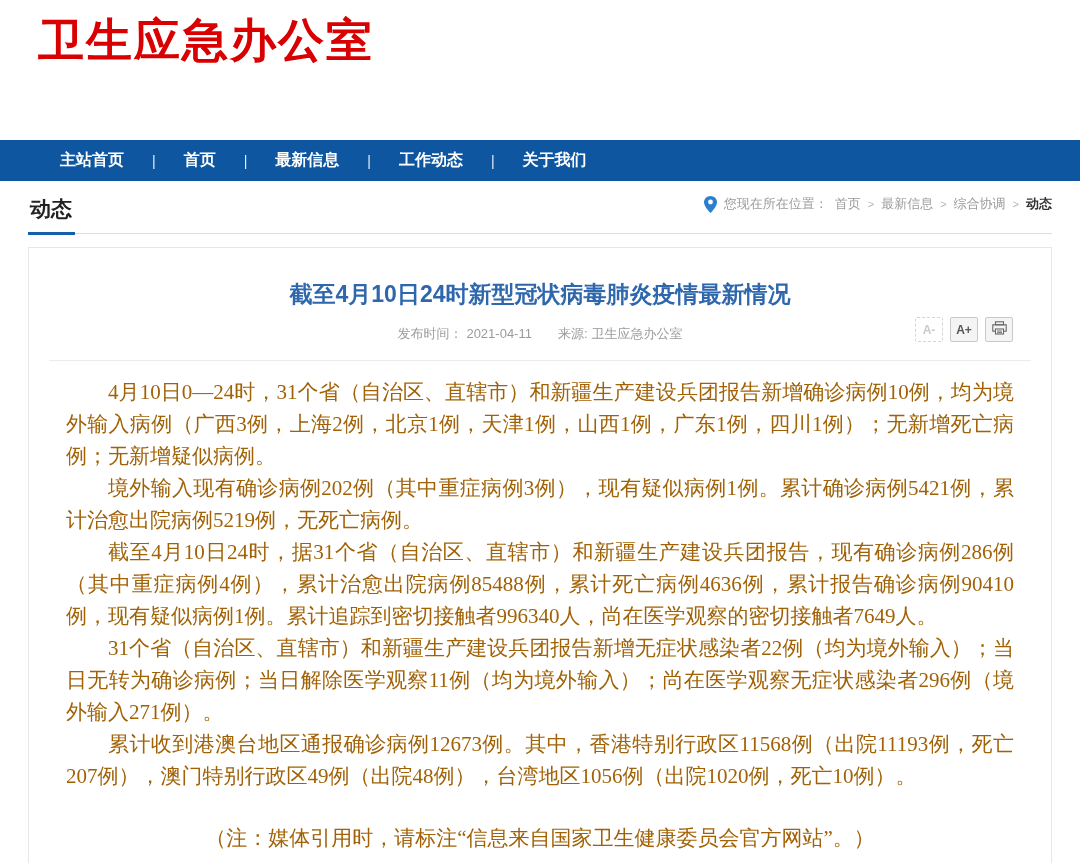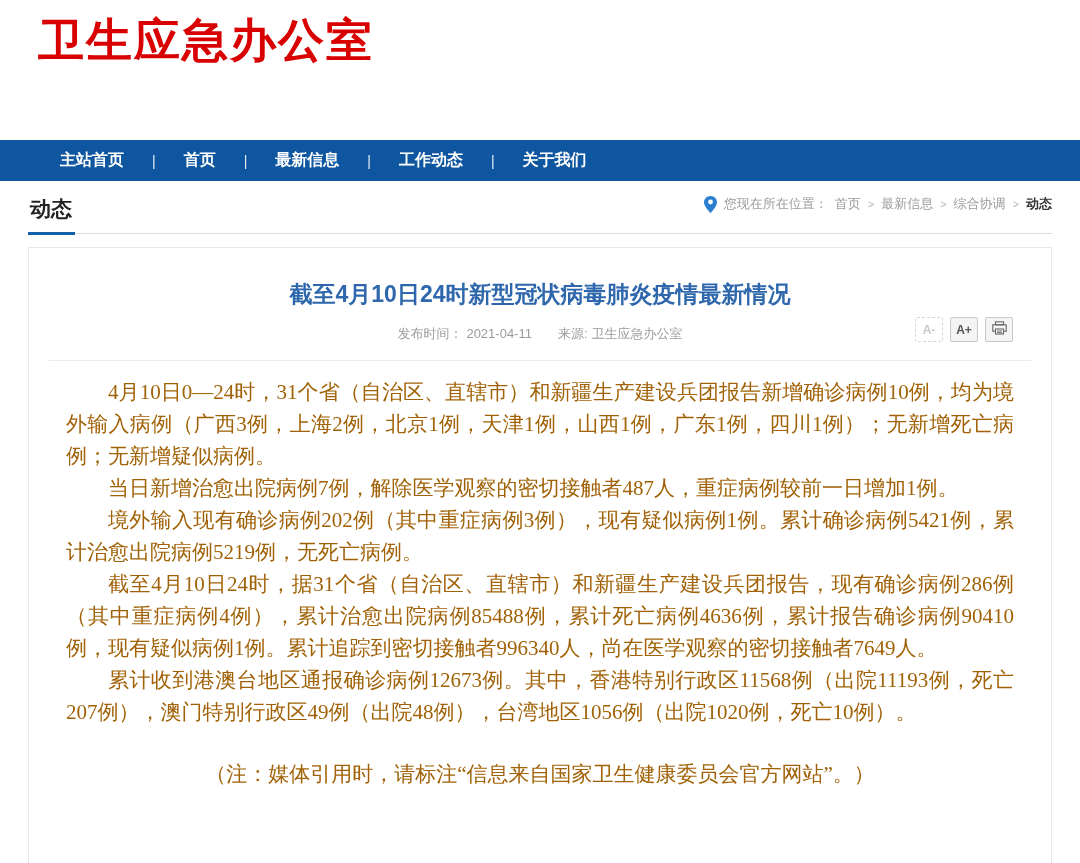"当日新增治愈出院病例7例，解除医学观察的密切接触者487人，重症病例较前一日增加" p { html: <p>当日新增治愈出院病例7例，解除医学观察的密切接触者487人，重症病例较前一日增加1例。</p> -> none }
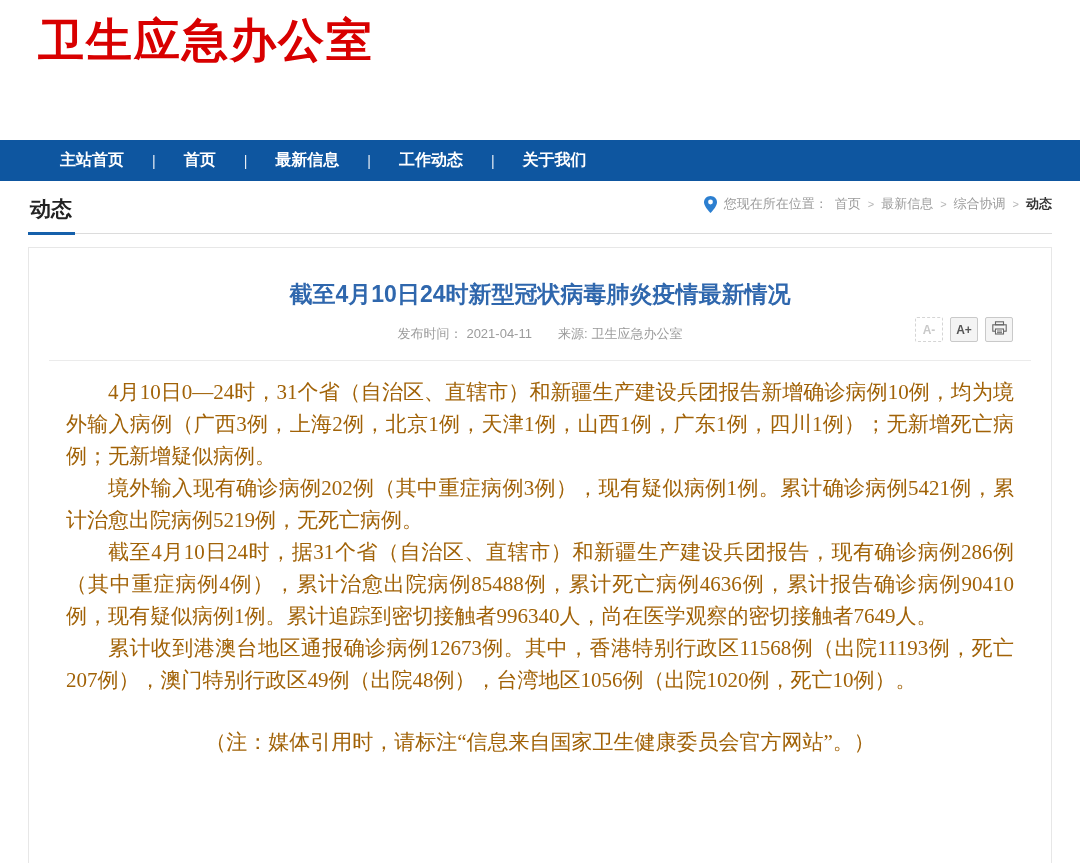"31个省（自治区、直辖市）和新疆生产建设兵团报告新增无症状感染者22例（均为境外" p { html: none -> <p>31个省（自治区、直辖市）和新疆生产建设兵团报告新增无症状感染者22例（均为境外输入）；当日无转为确诊病例；当日解除医学观察11例（均为境外输入）；尚在医学观察无症状感染者296例（境外输入271例）。</p> }
